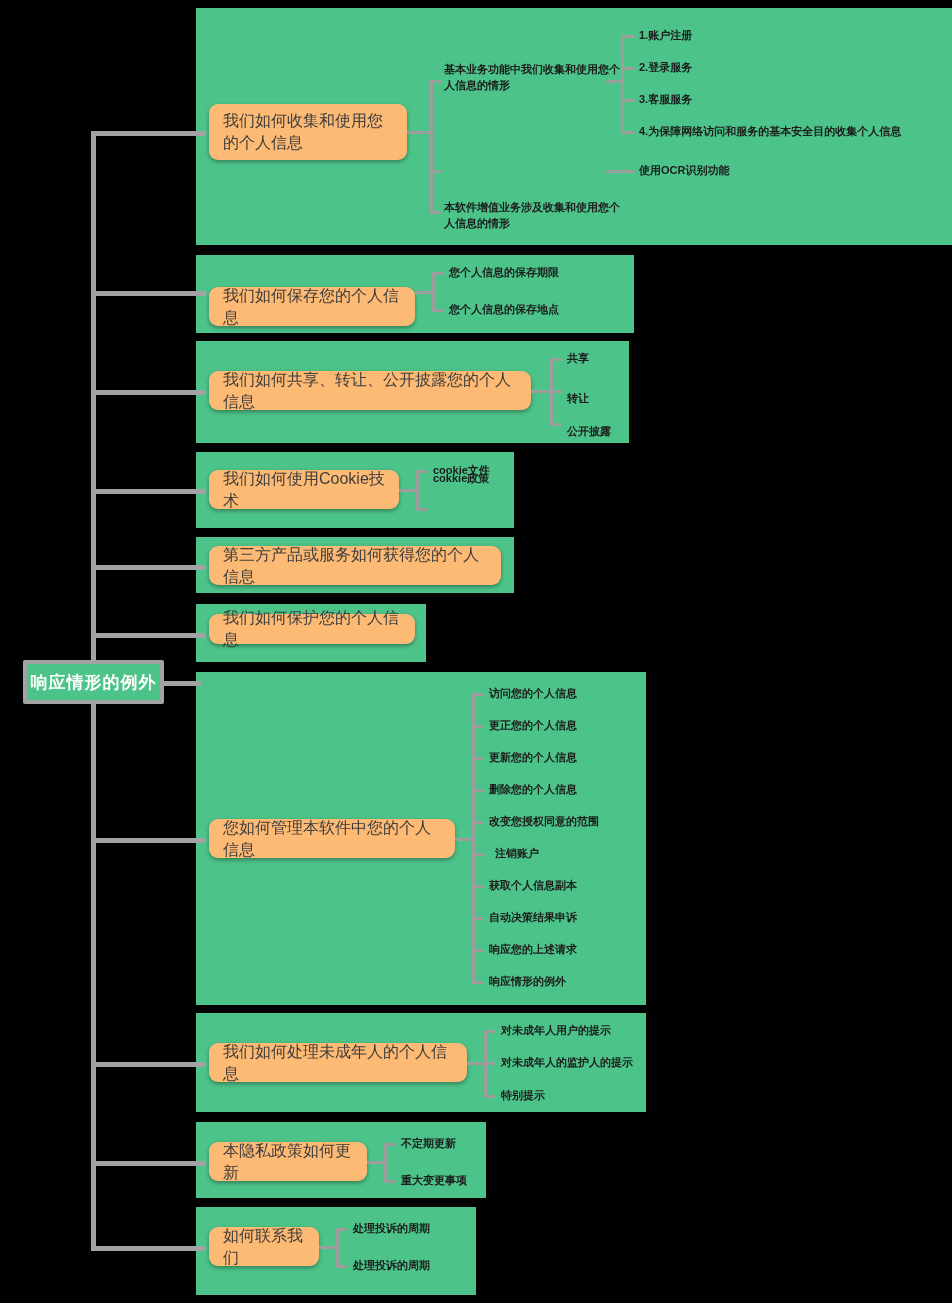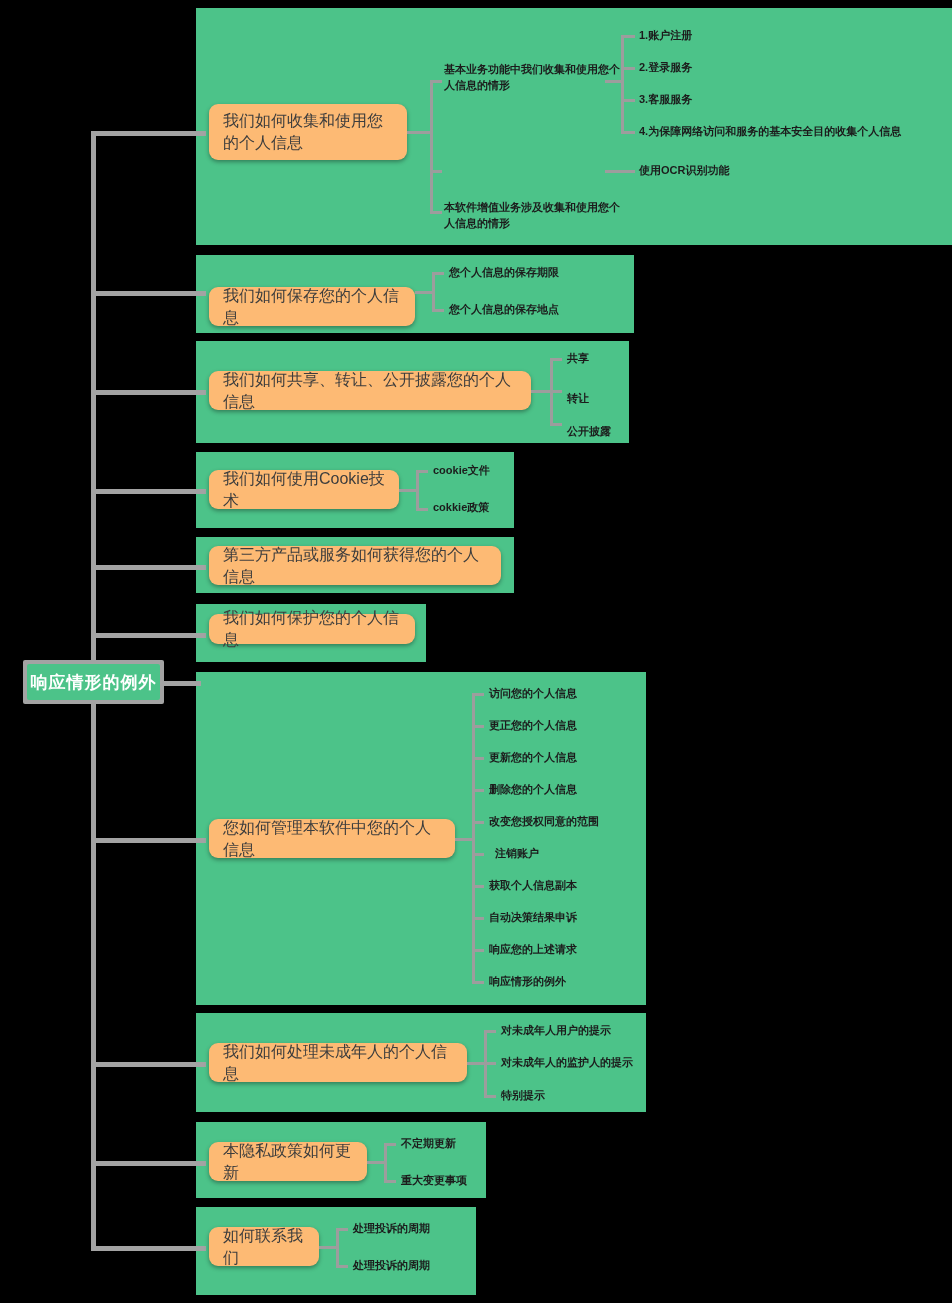"cokkie政策" div.leaf { top: 500px -> 471px }
